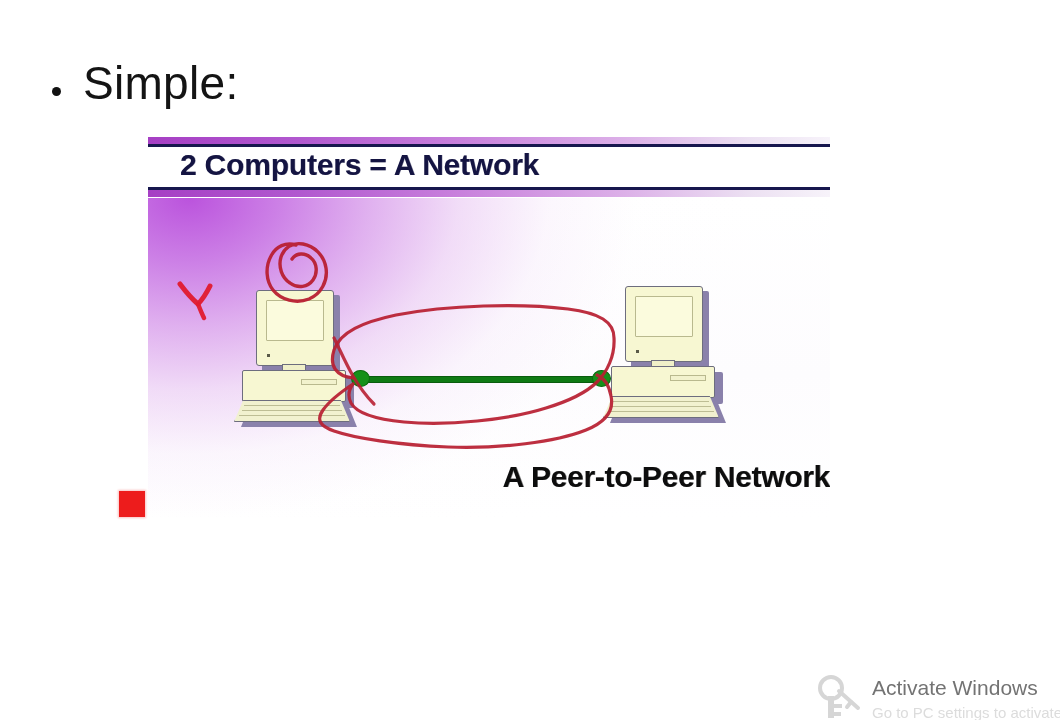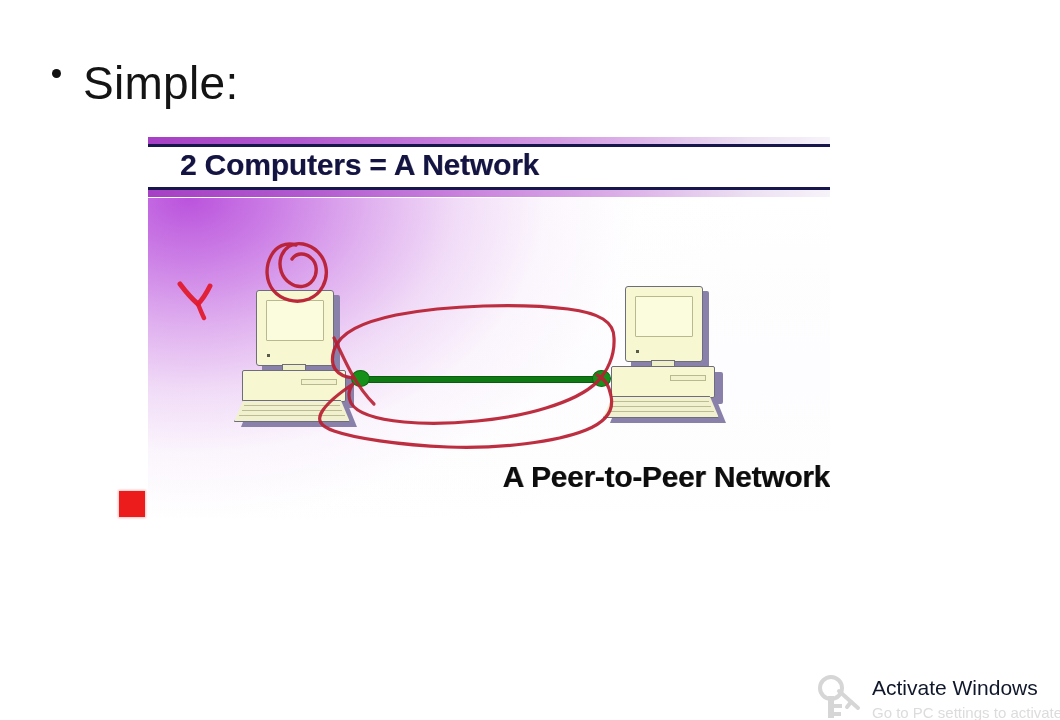"Simple:" .bullet-row { align-items: center -> flex-end }
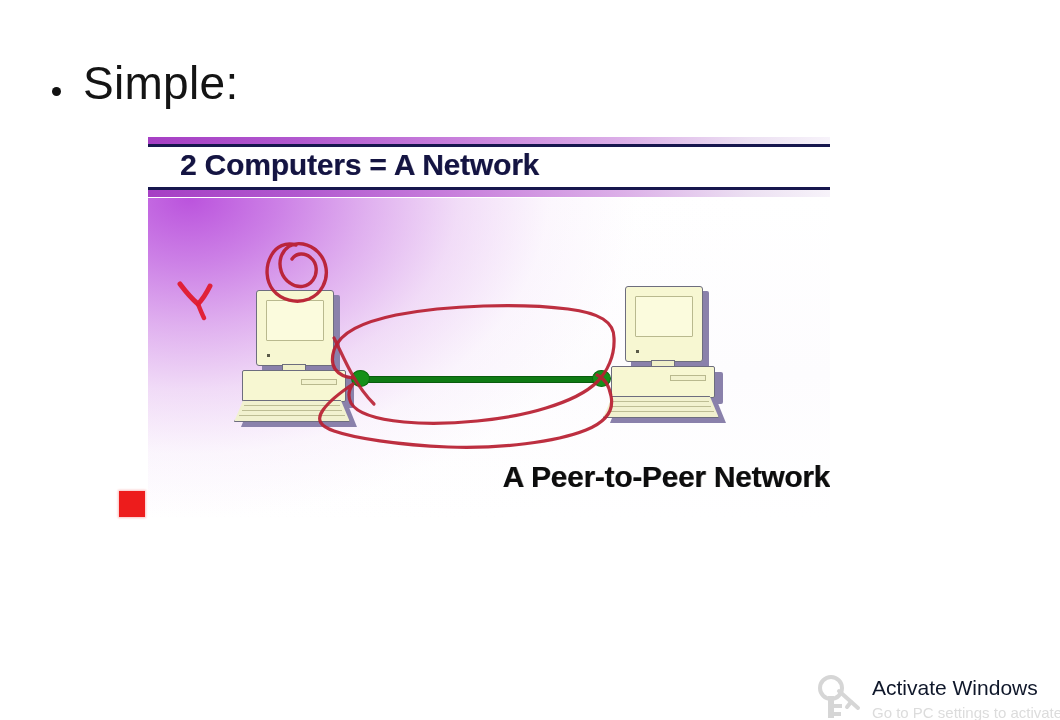"Activate Windows" .wm-title { color: #0f172a -> #737373 }
